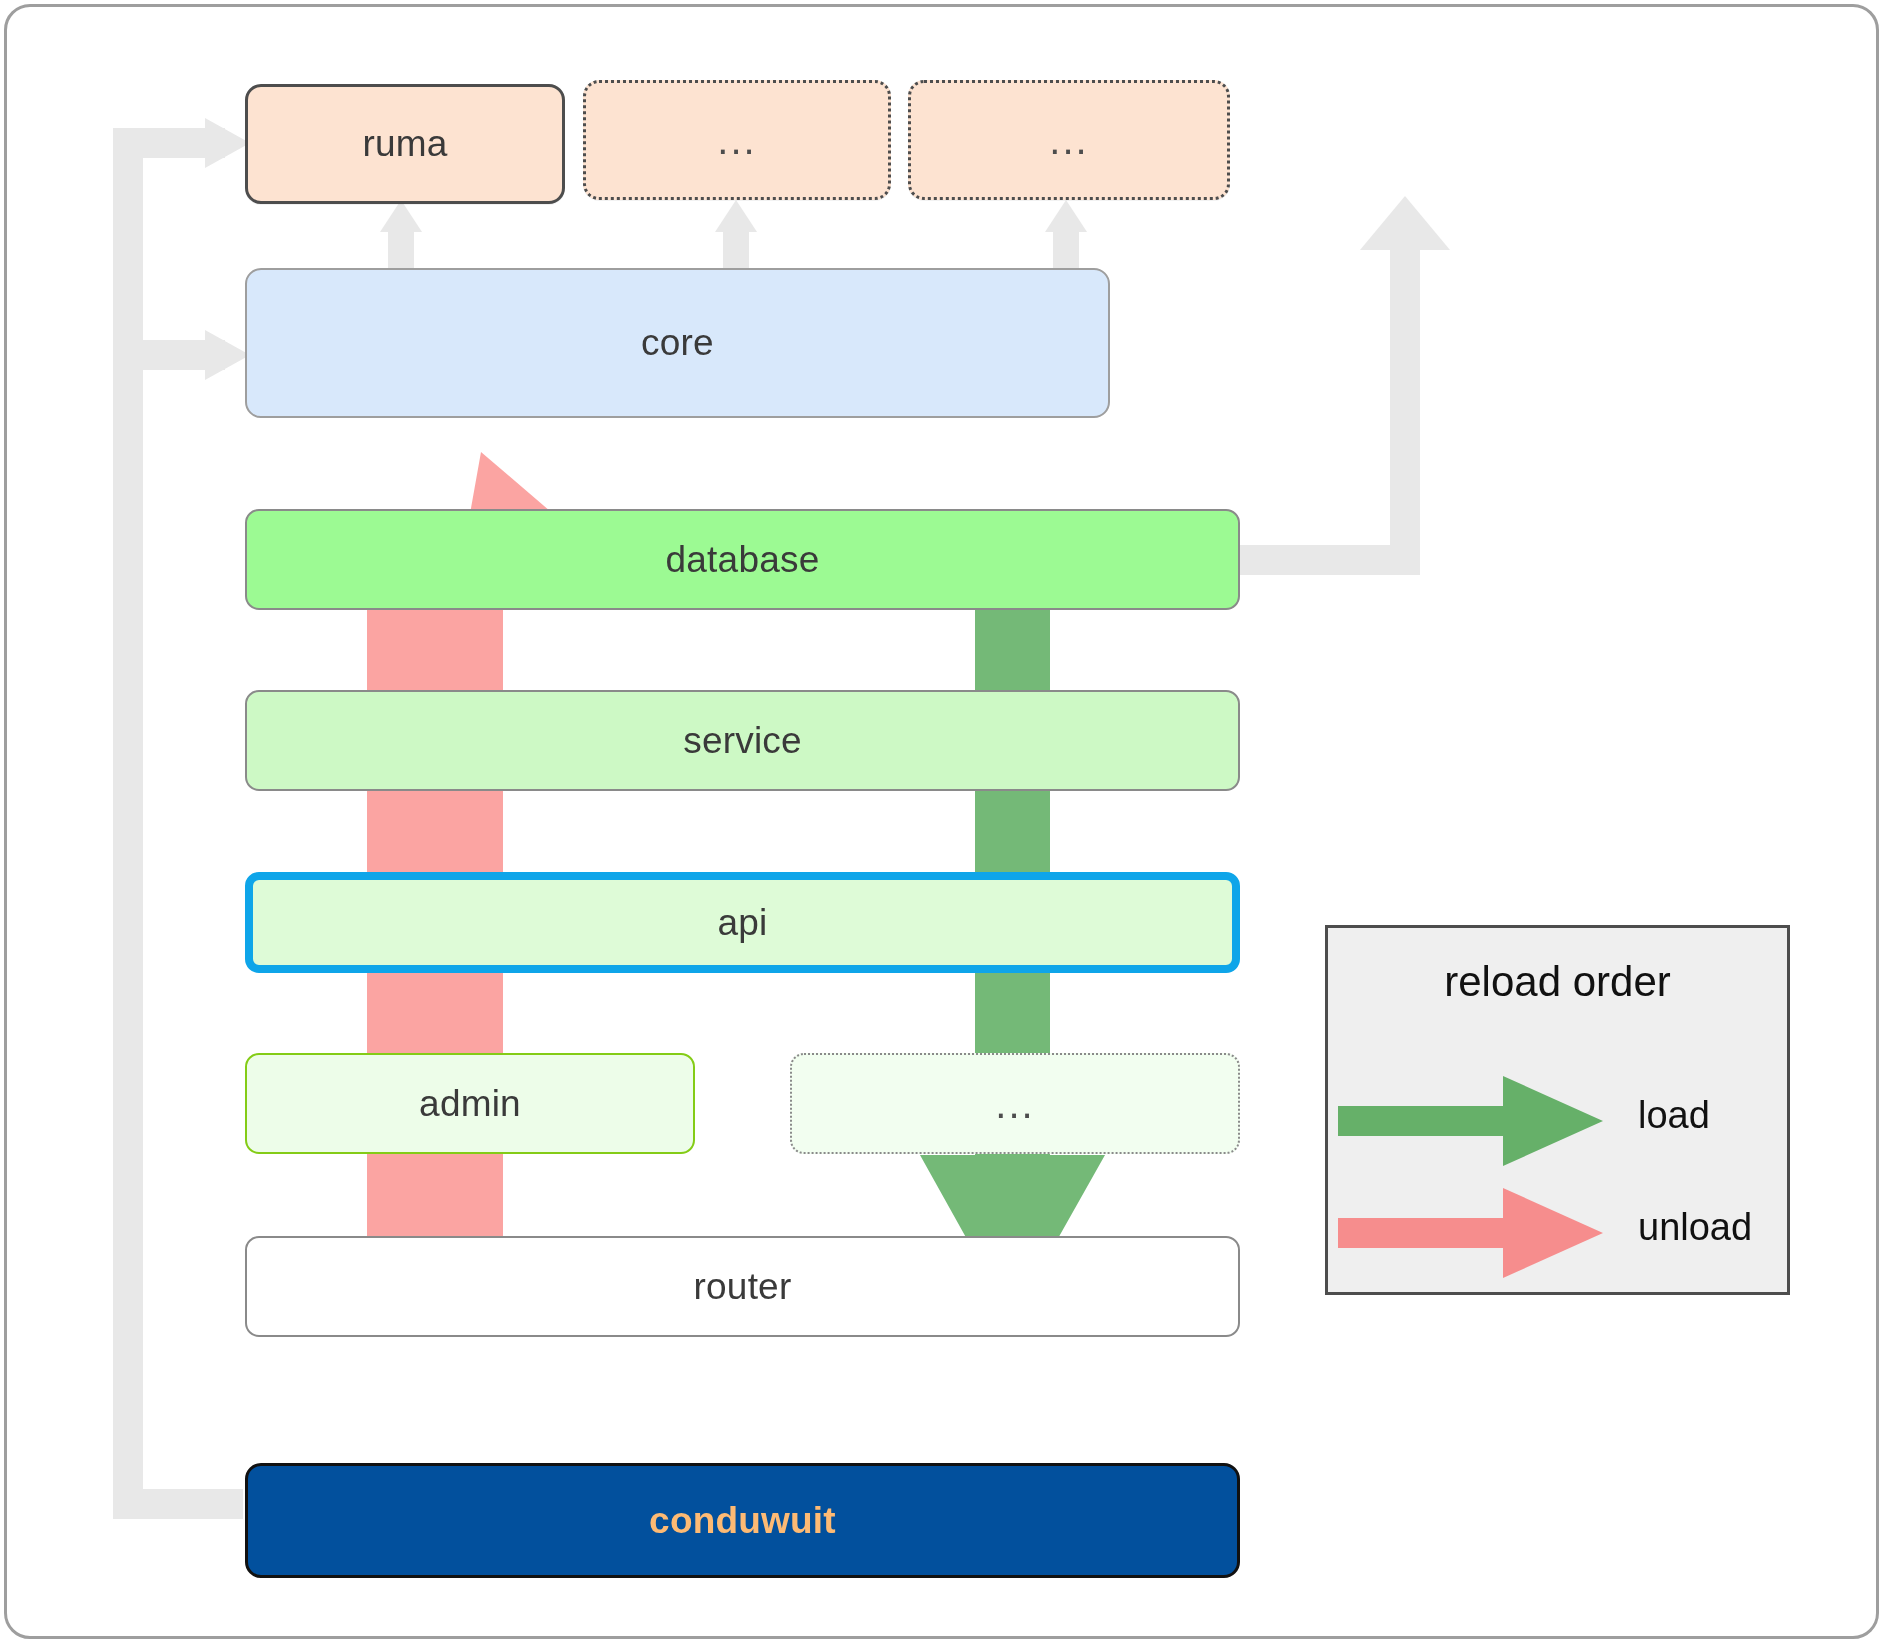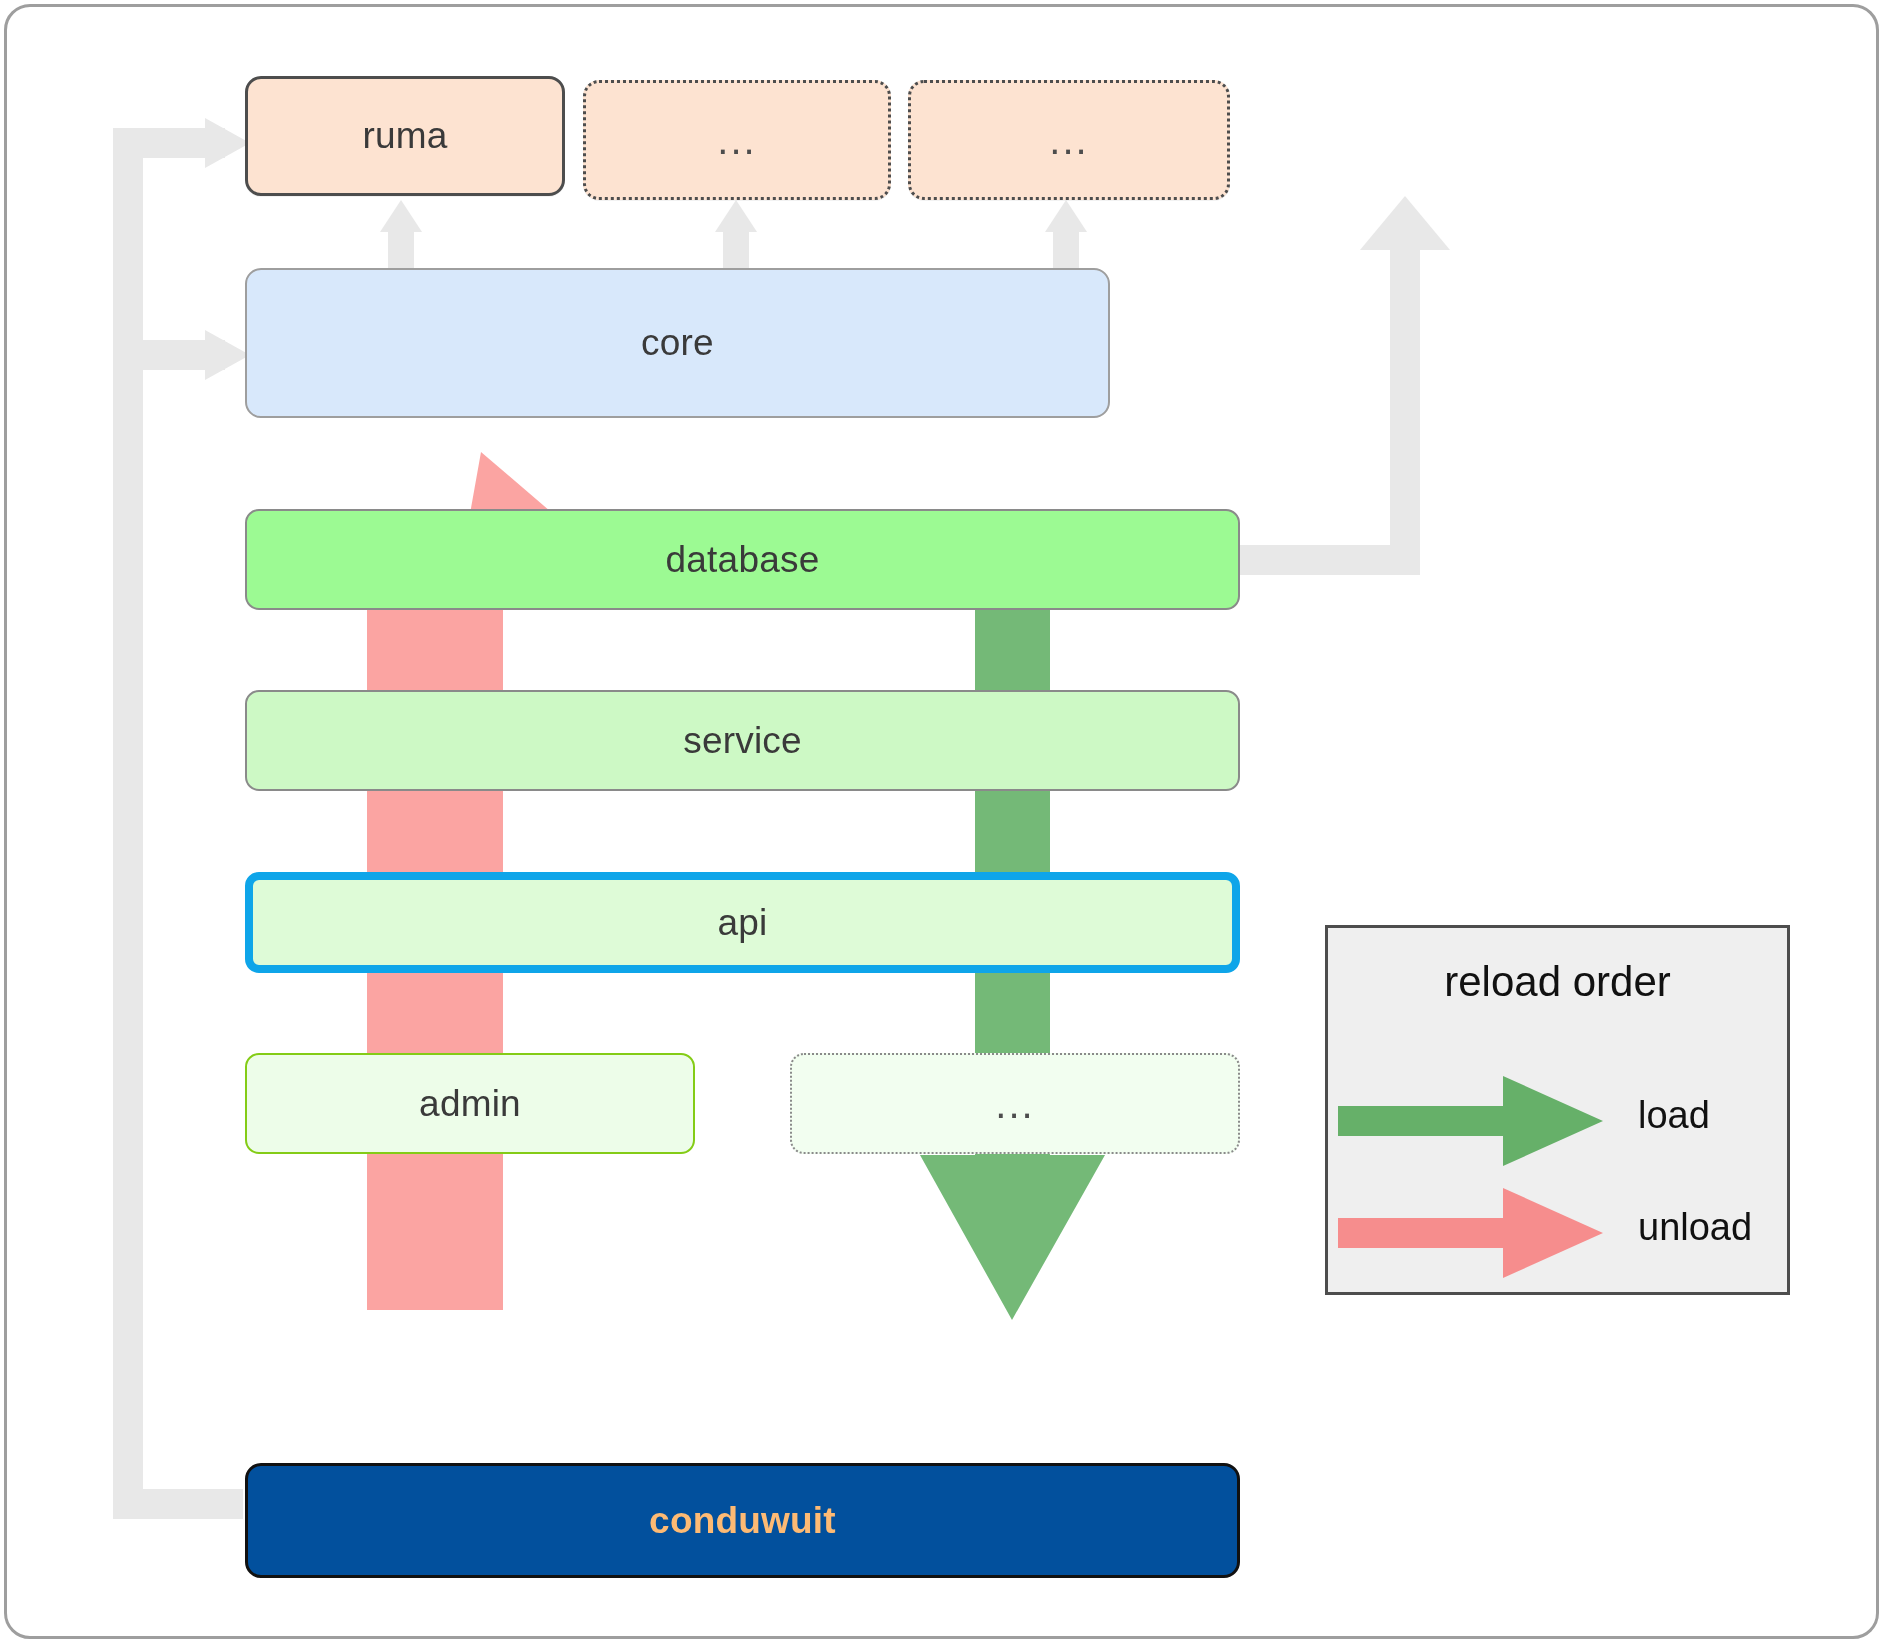"ruma" div.node { top: 76px -> 84px }
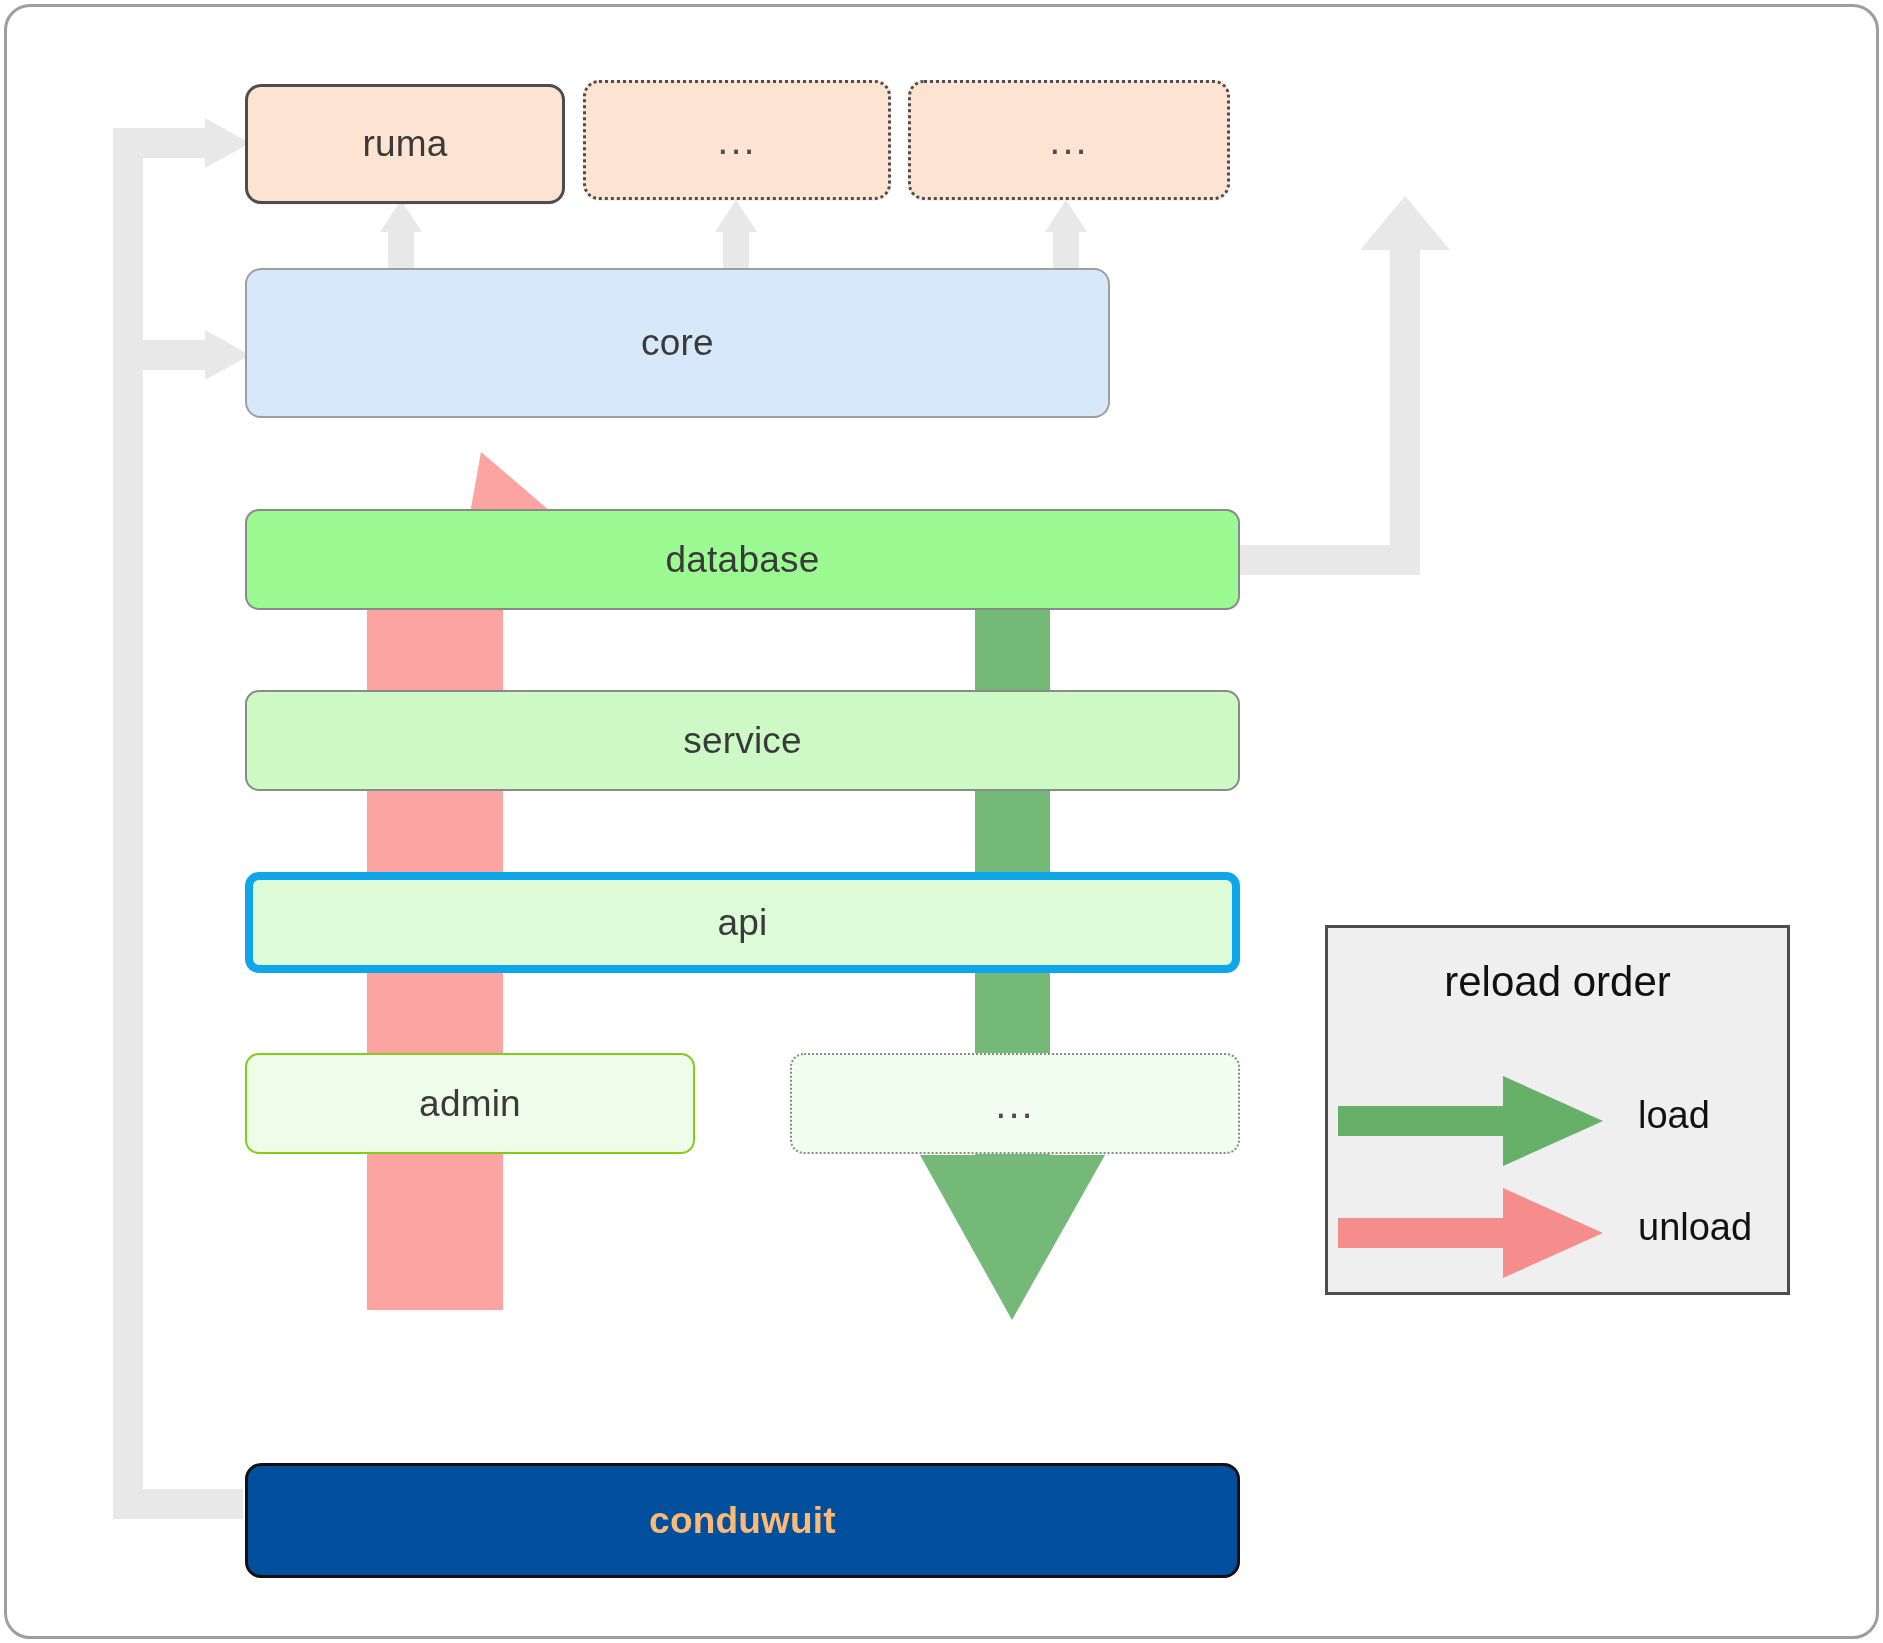"router" div.node { html: none -> <div> <span>router</span> </div> }
